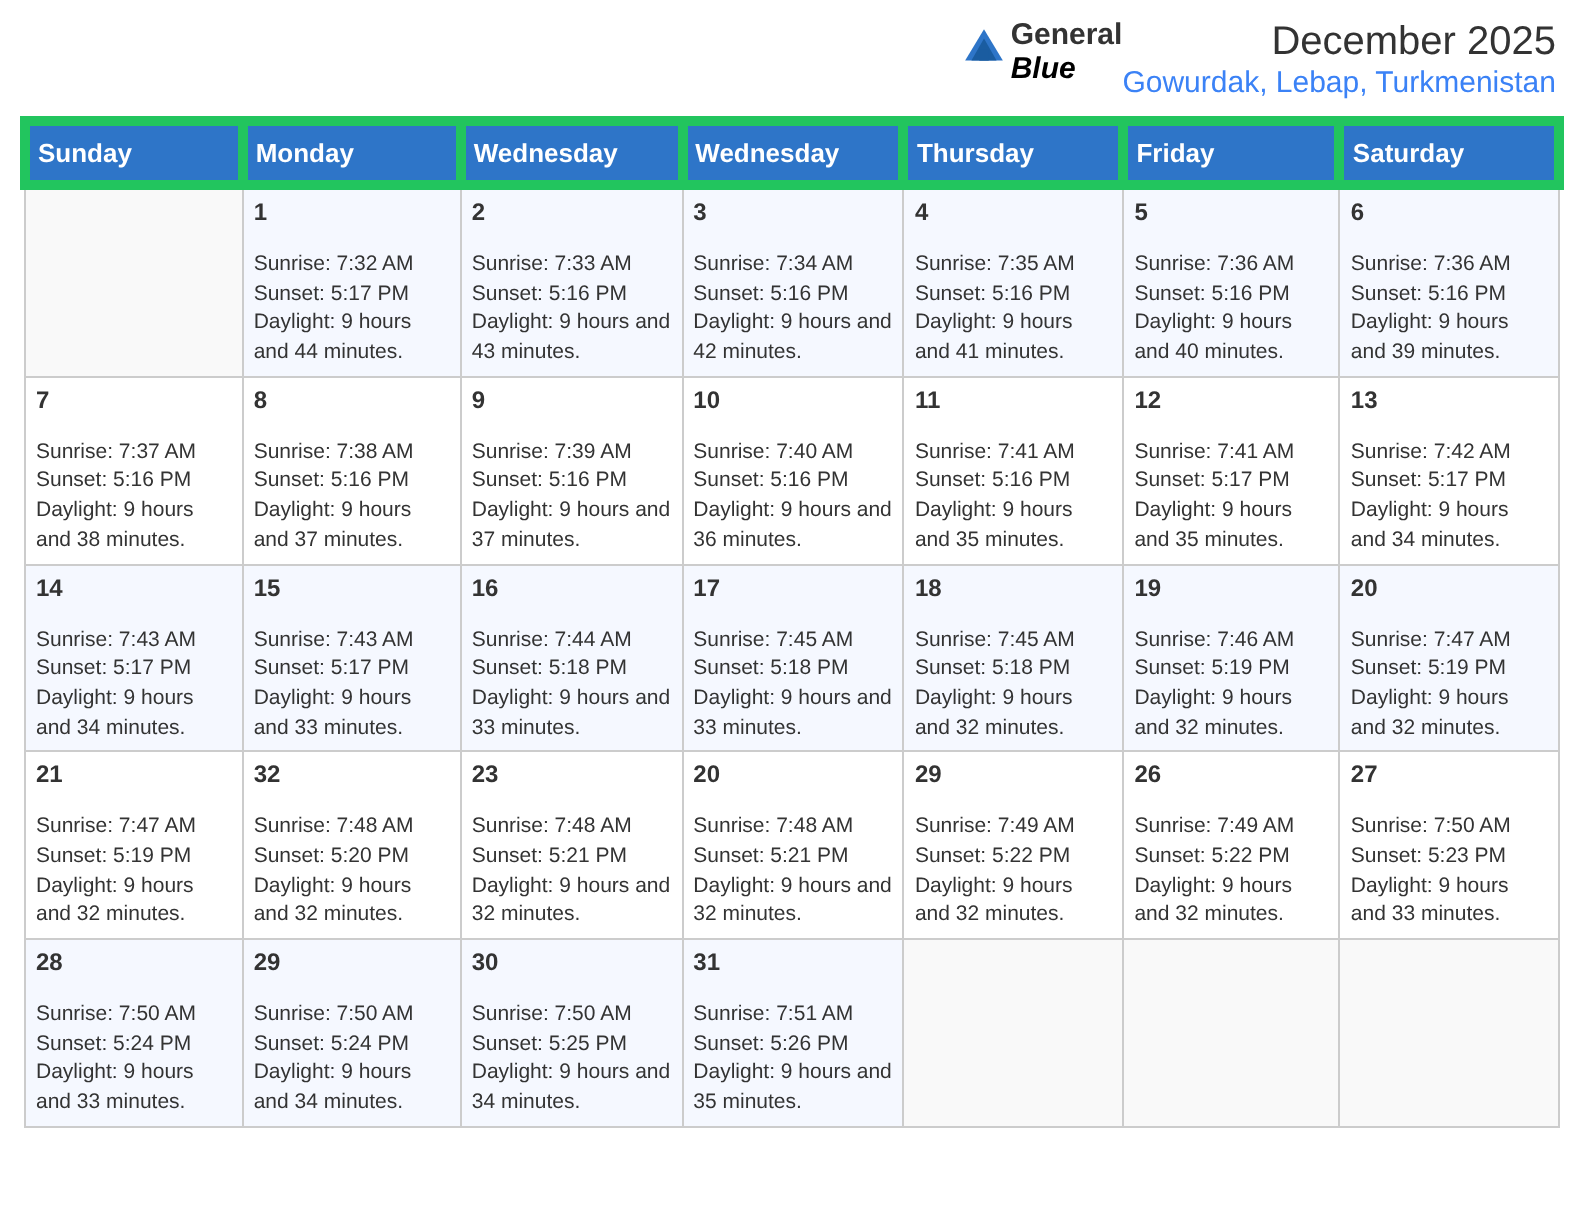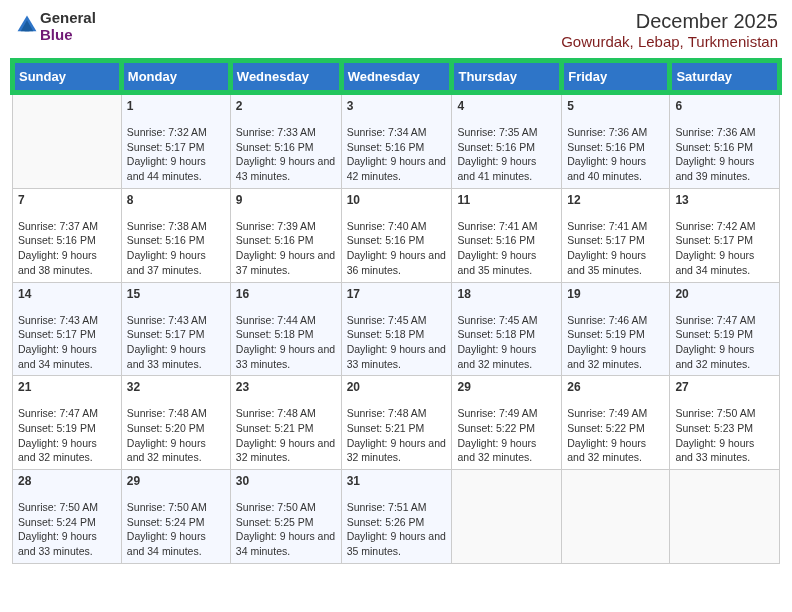"General" .header { justify-content: space-between -> flex-end }
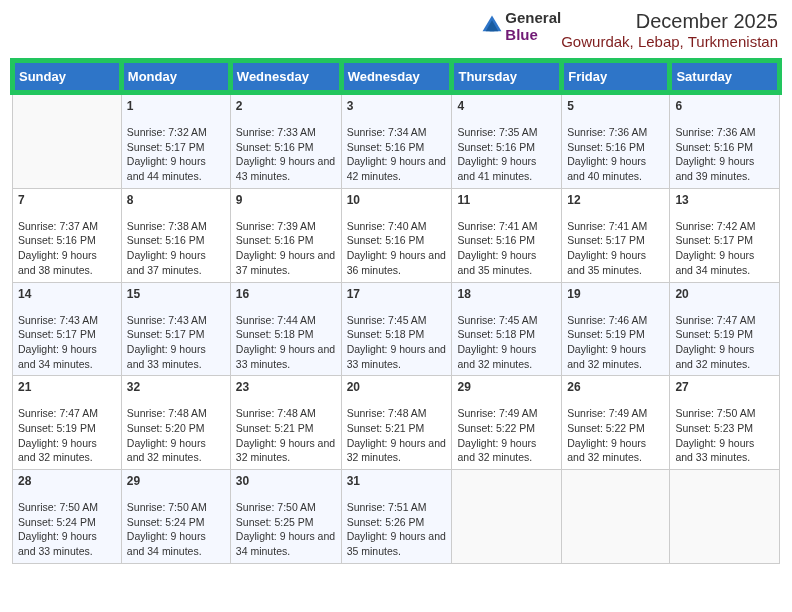"Blue" .logo-blue { color: #701a75 -> #000000; font-style: none -> italic }
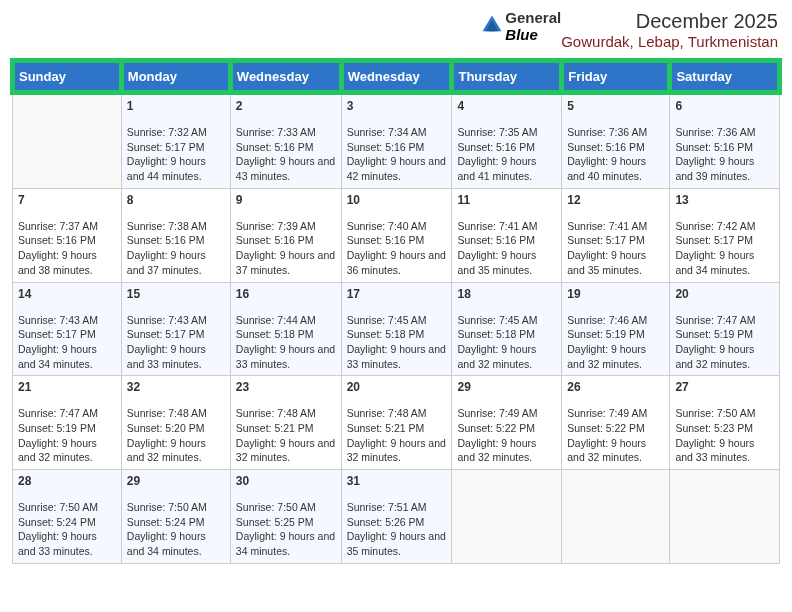"Gowurdak, Lebap, Turkmenistan" .location { color: #7f1d1d -> #3b82f6 }
